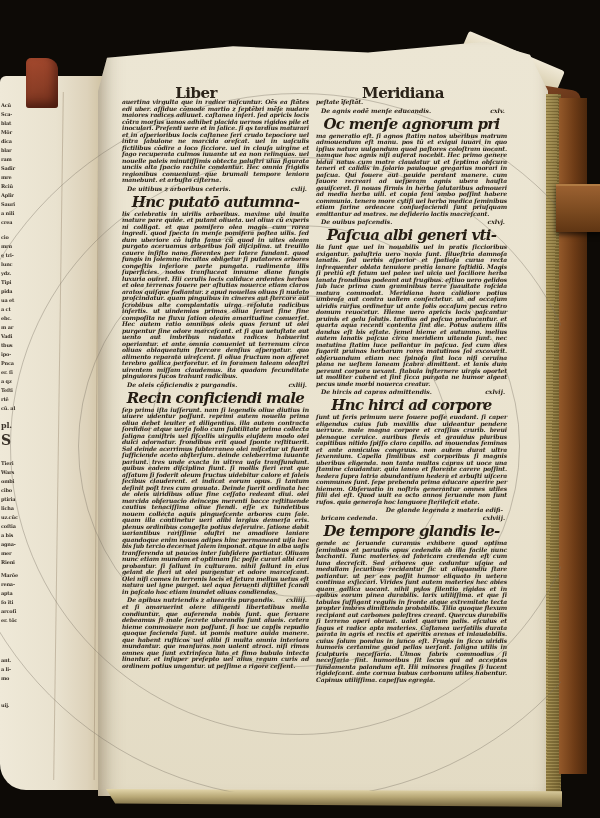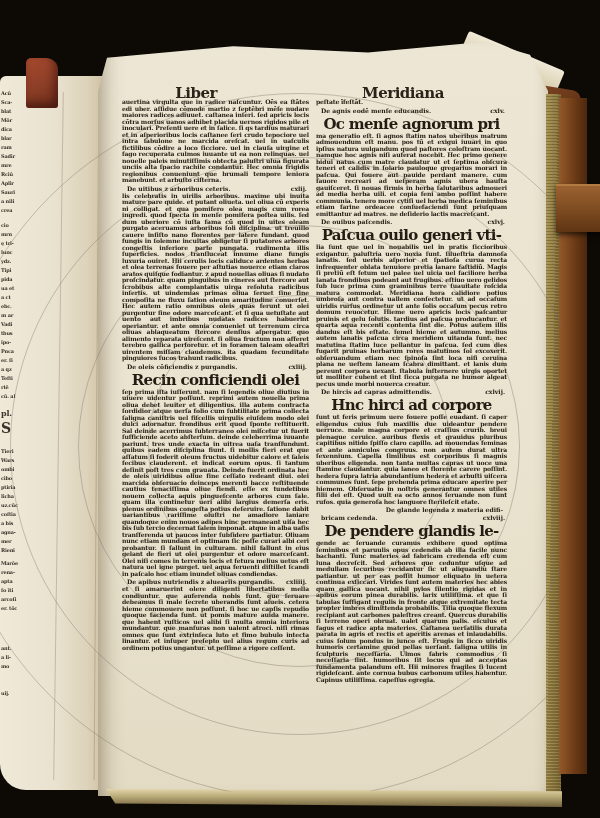"Oc menſe agnorum pri" .col { font-style: none -> italic }
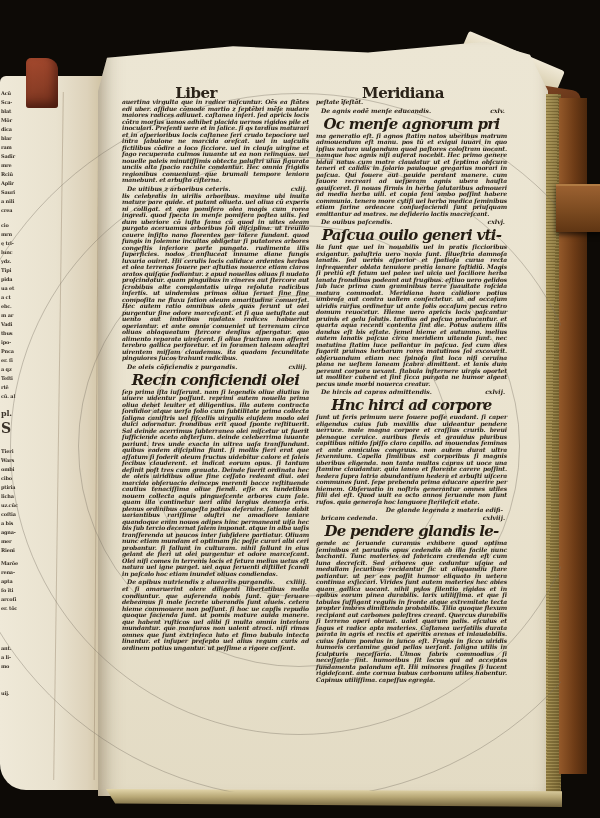"Hnc putatō autumna-" h2.heading { html: none -> <h2>Hnc putatō autumna-</h2> }
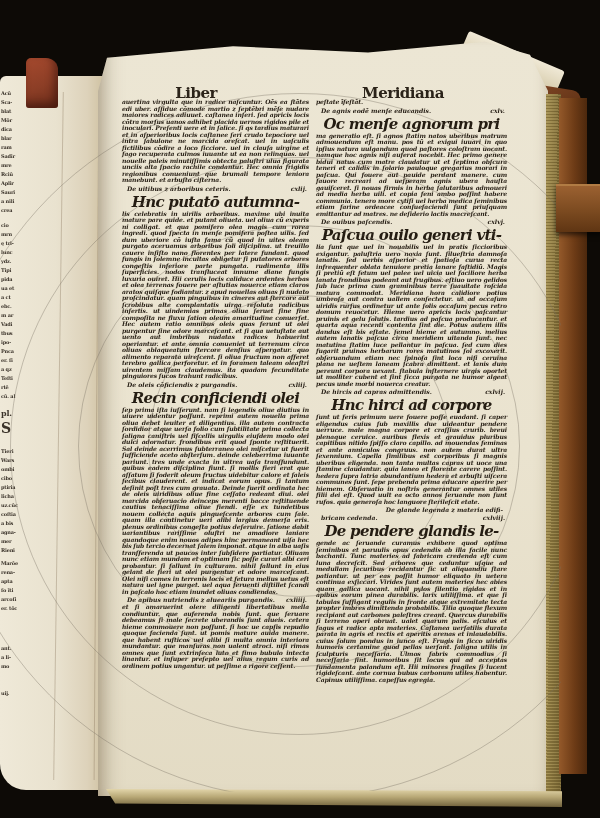"Paſcua ouilo generi vti-" h2.heading { text: ouilo -> albi }
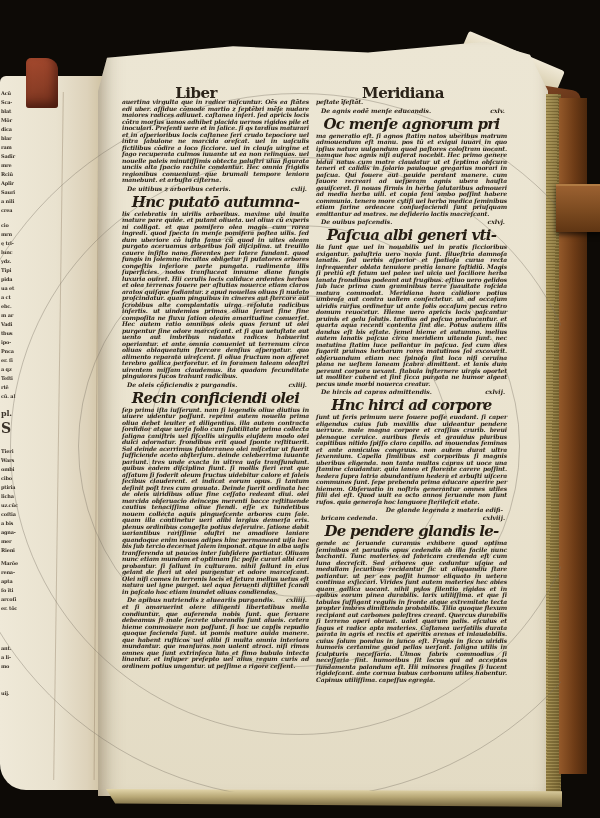"Recin conficiendi olei" h2.heading { text: olei -> male }
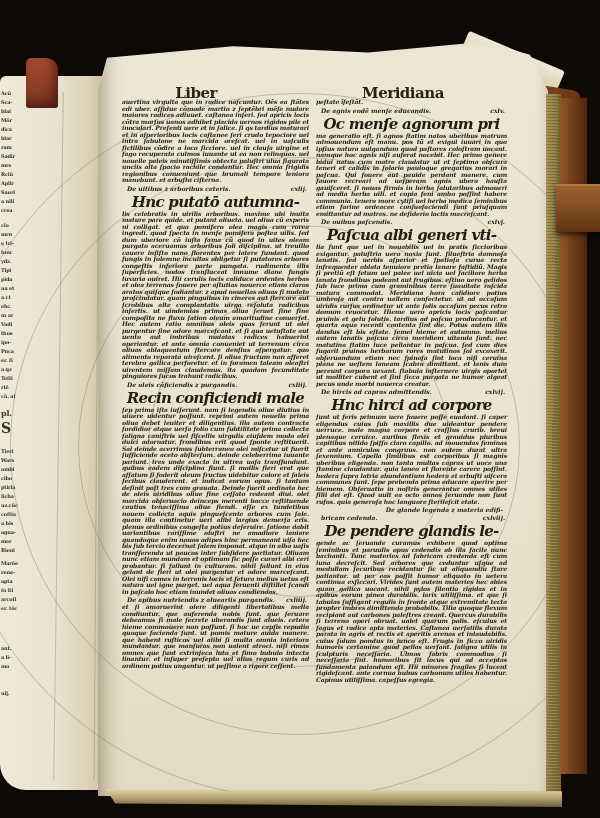"pl." .margin-frags { top: 0 -> 12px }
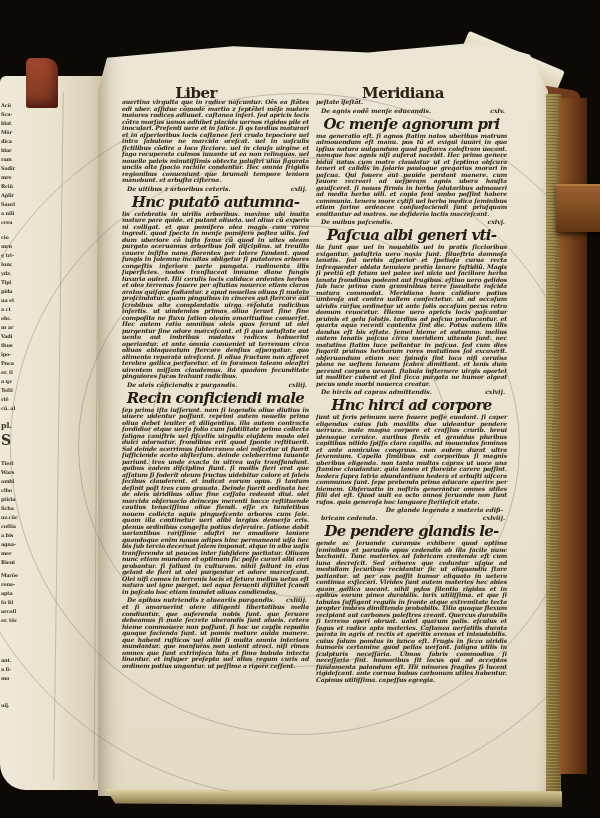"De pendere glandis le-" h2.heading { text: pendere -> tempore }
